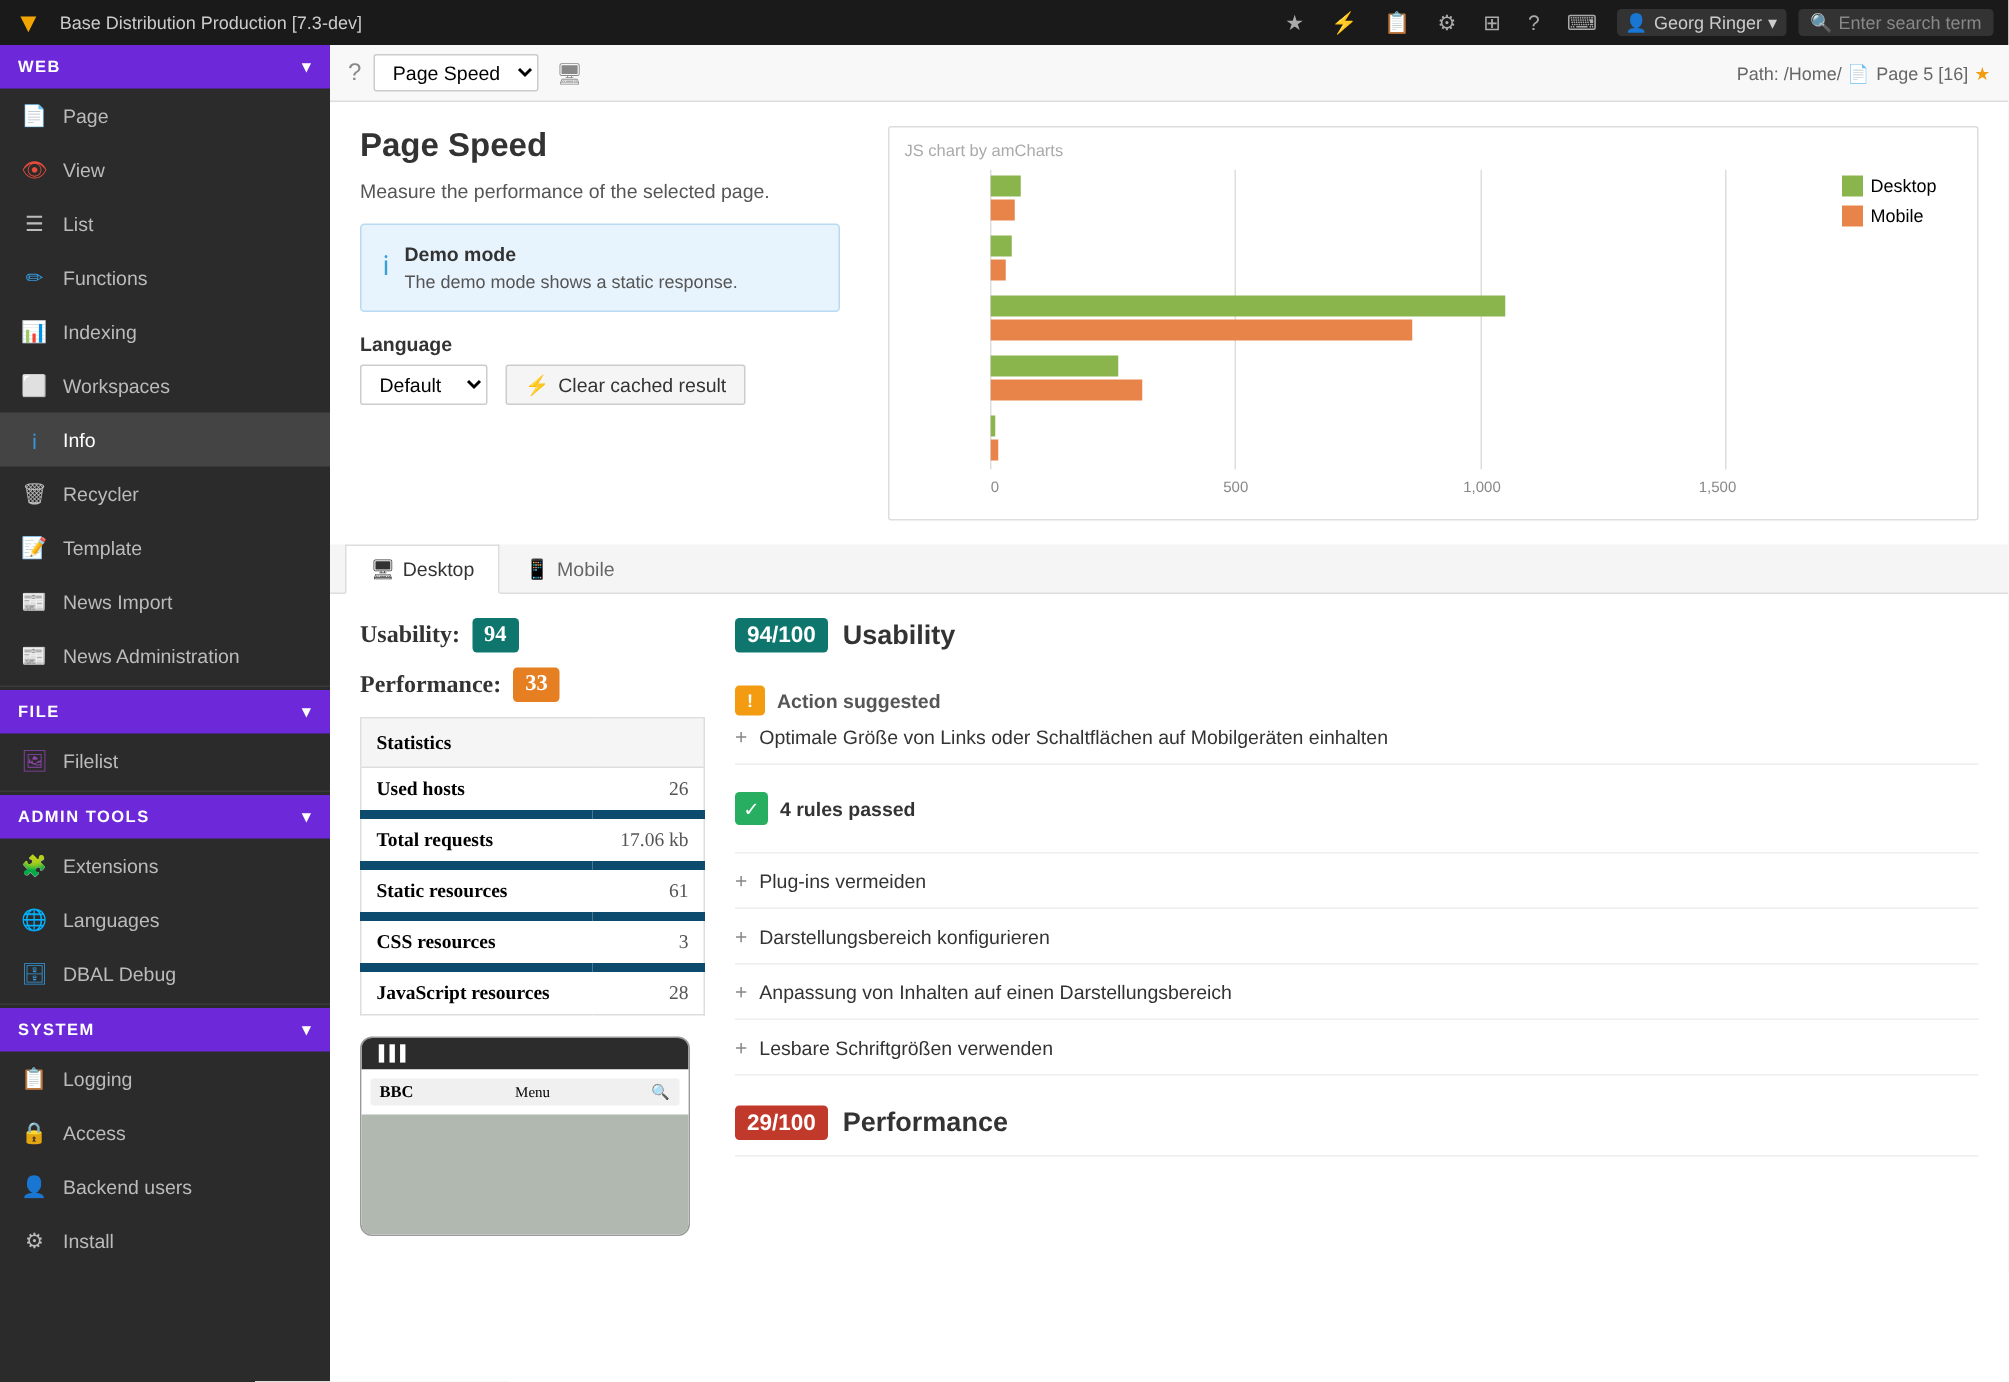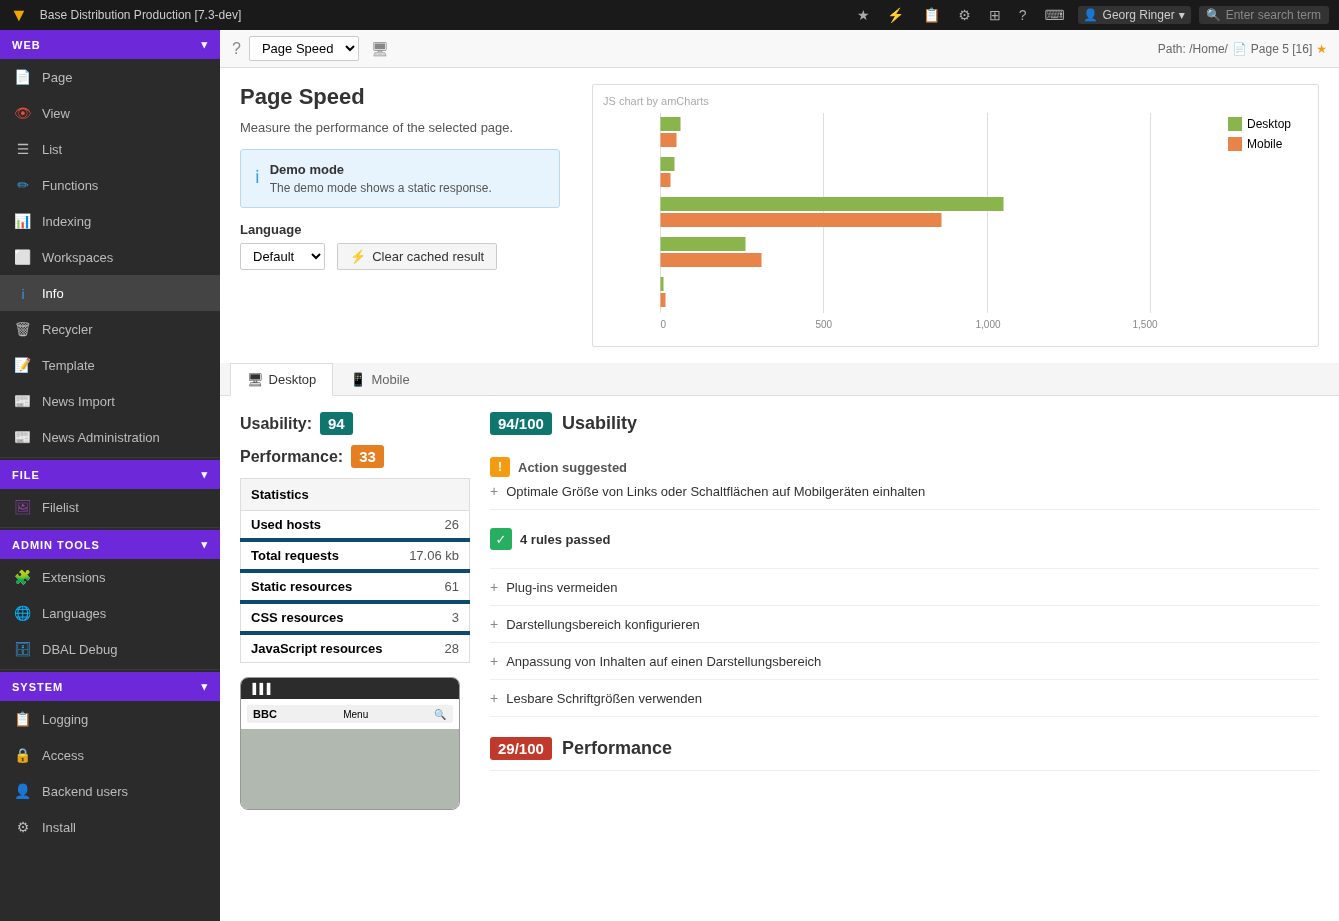"Usability:" .results-left { font-family: none -> Liberation Serif, serif }
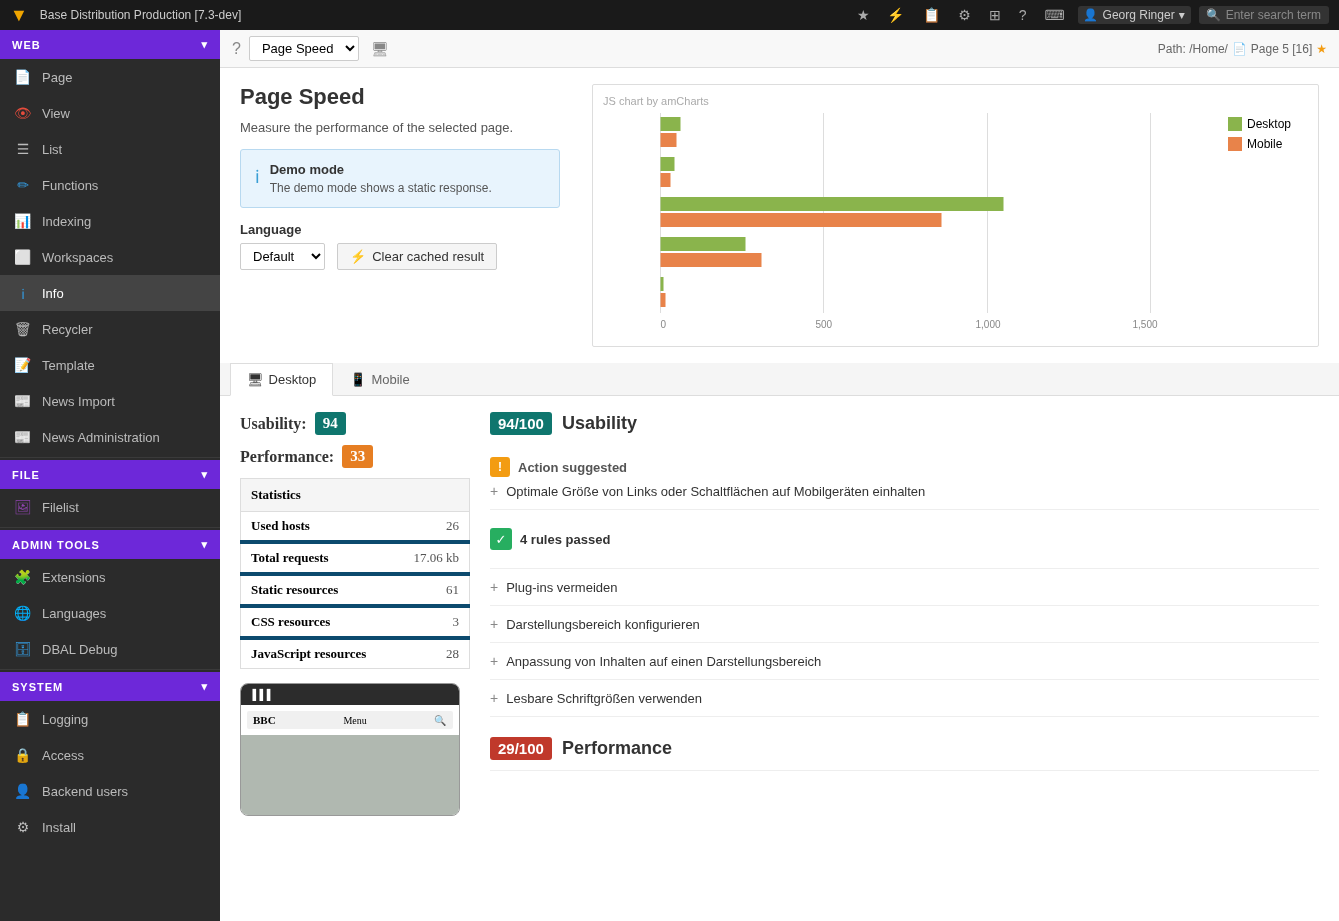"Used hosts" .stats-table td { border-bottom: 4px solid #0c4a6e -> 6px solid #0c4a6e }
